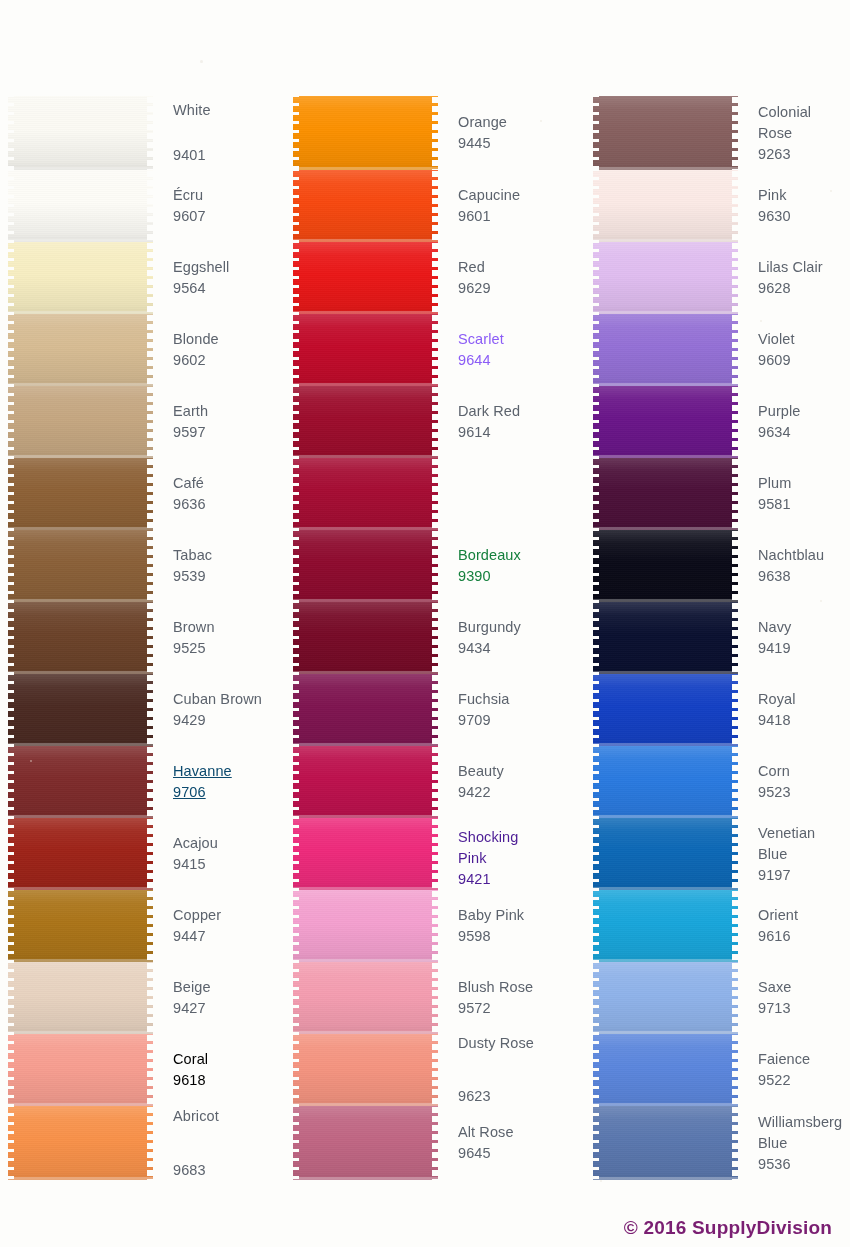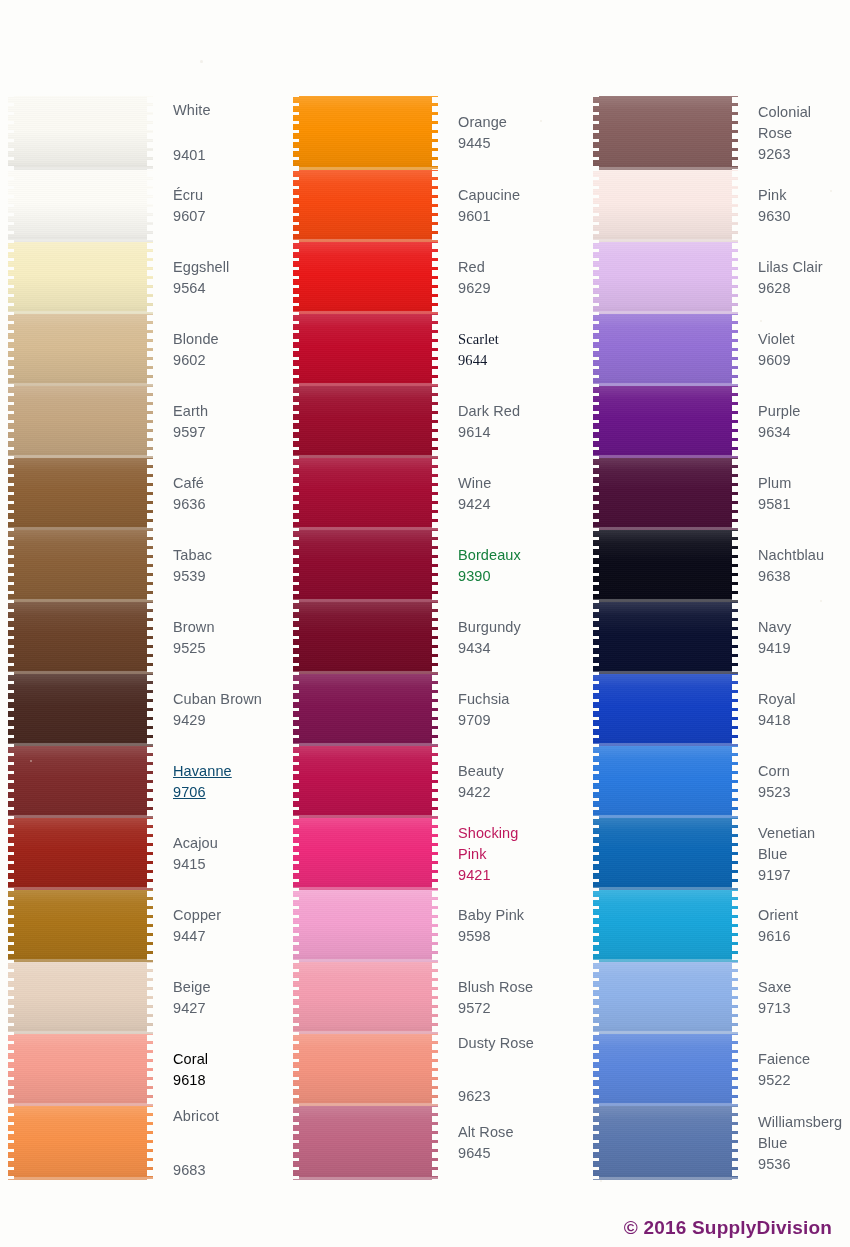"Scarlet" div.label { color: #0f172a -> #8b5cf6; font-family: Liberation Serif, serif -> none }
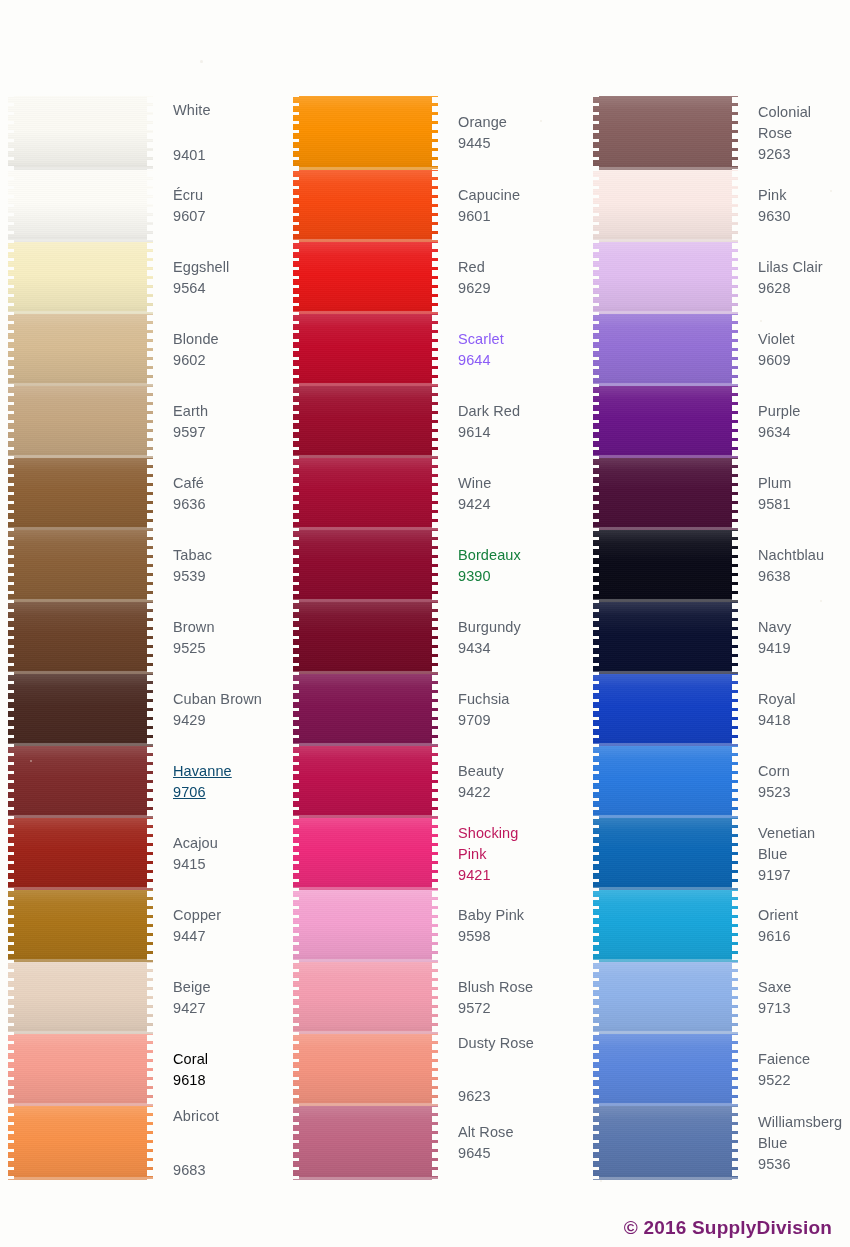"Wine" div.label { html: <div> <div>Wine</div> <div>9424</div> </div> -> none }
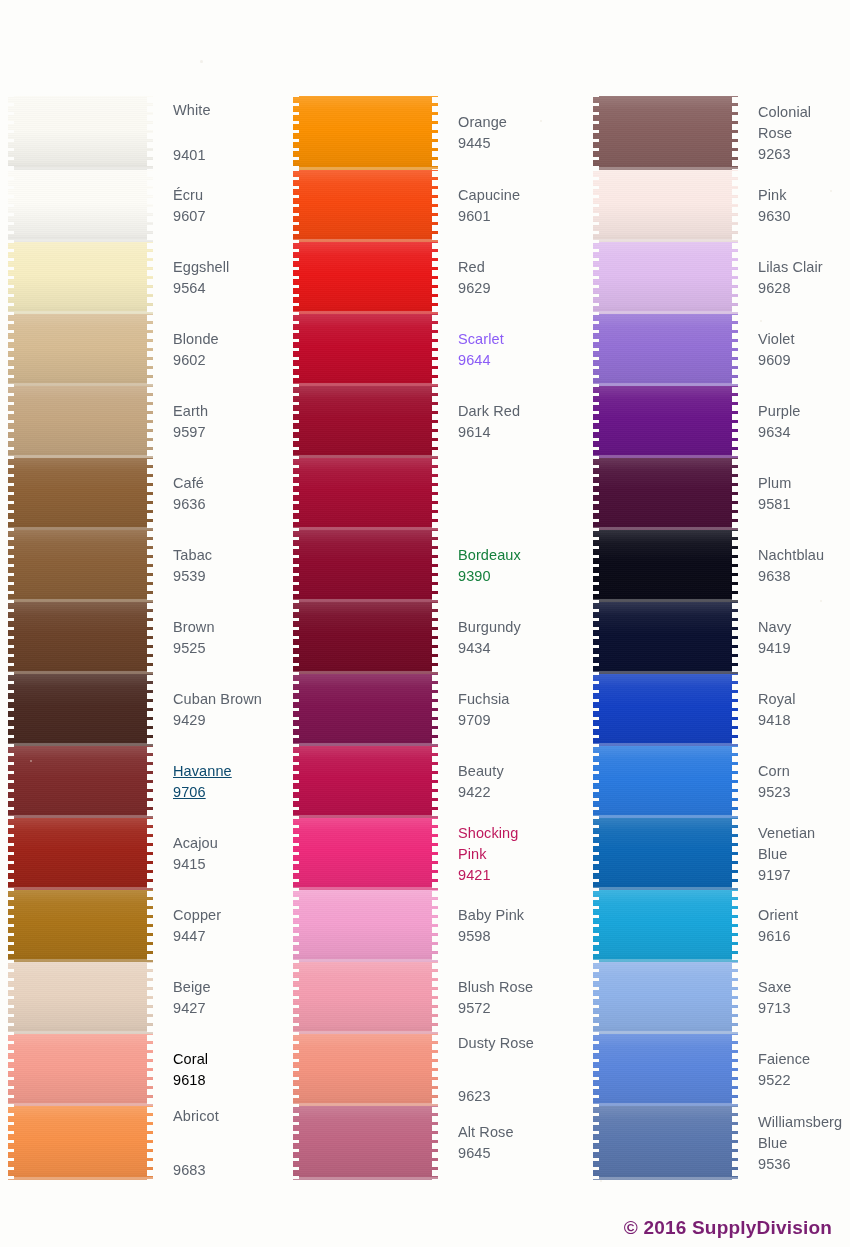"Shocking" div.label { color: #be185d -> #4c1d95; justify-content: none -> flex-end }
